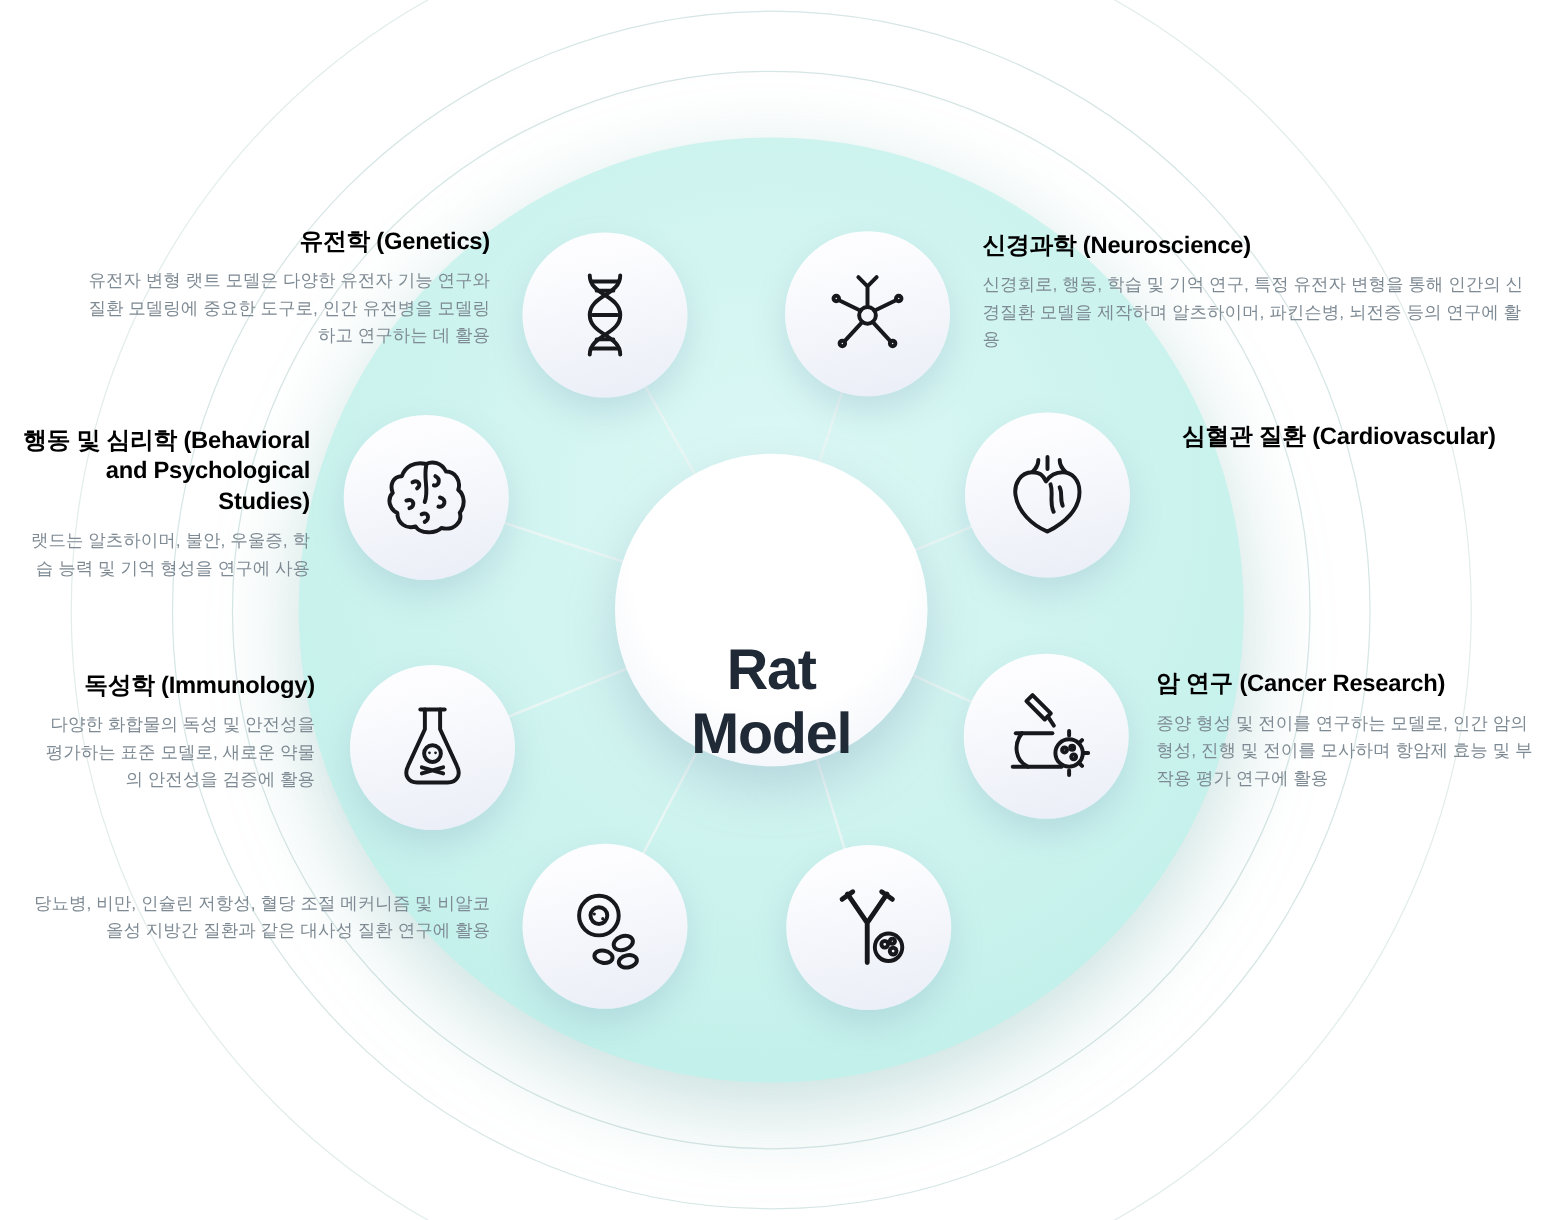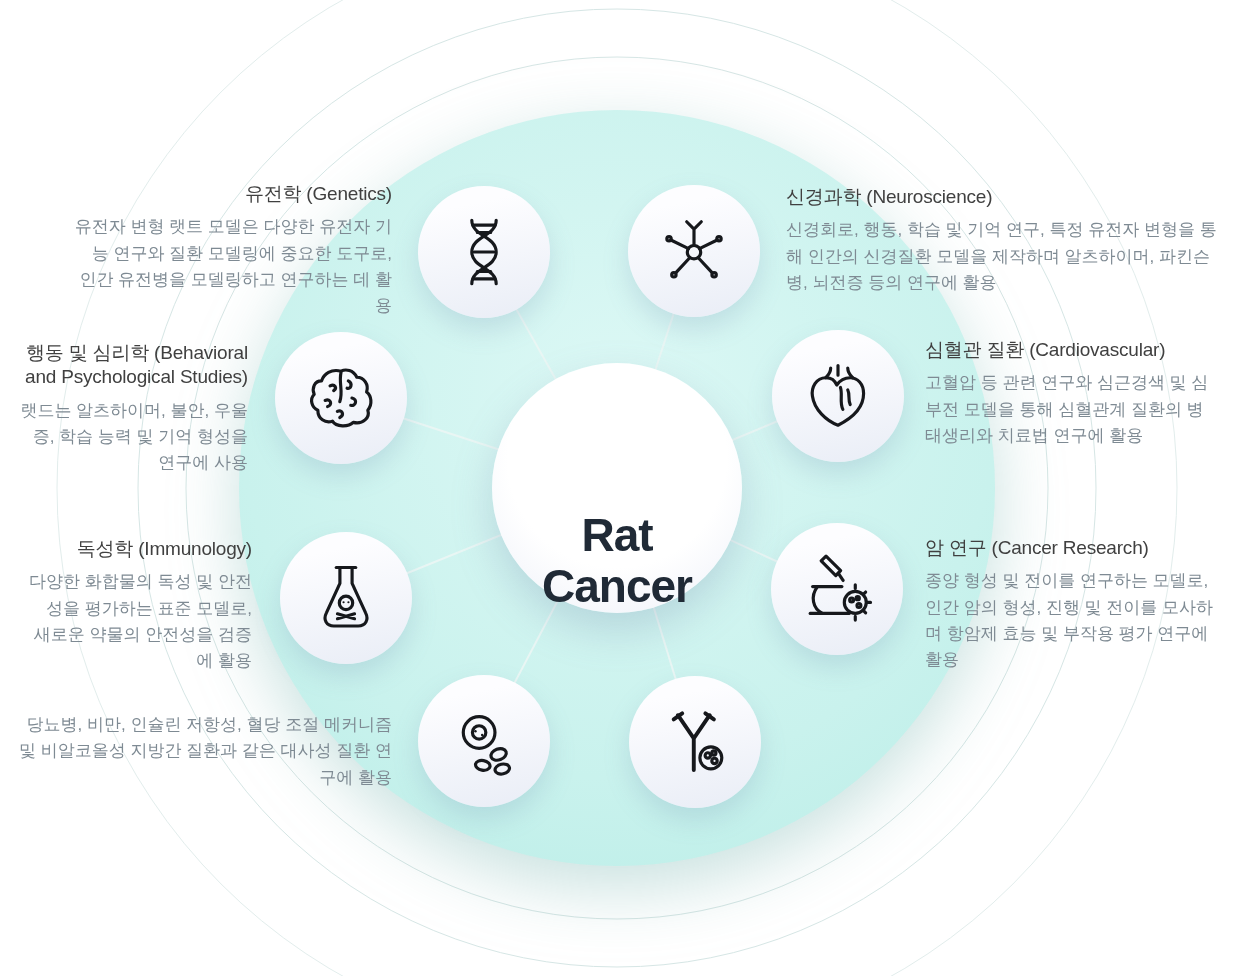"유전학 (Genetics)" .node-title { color: #404040 -> #000000; font-weight: 400 -> 700 }
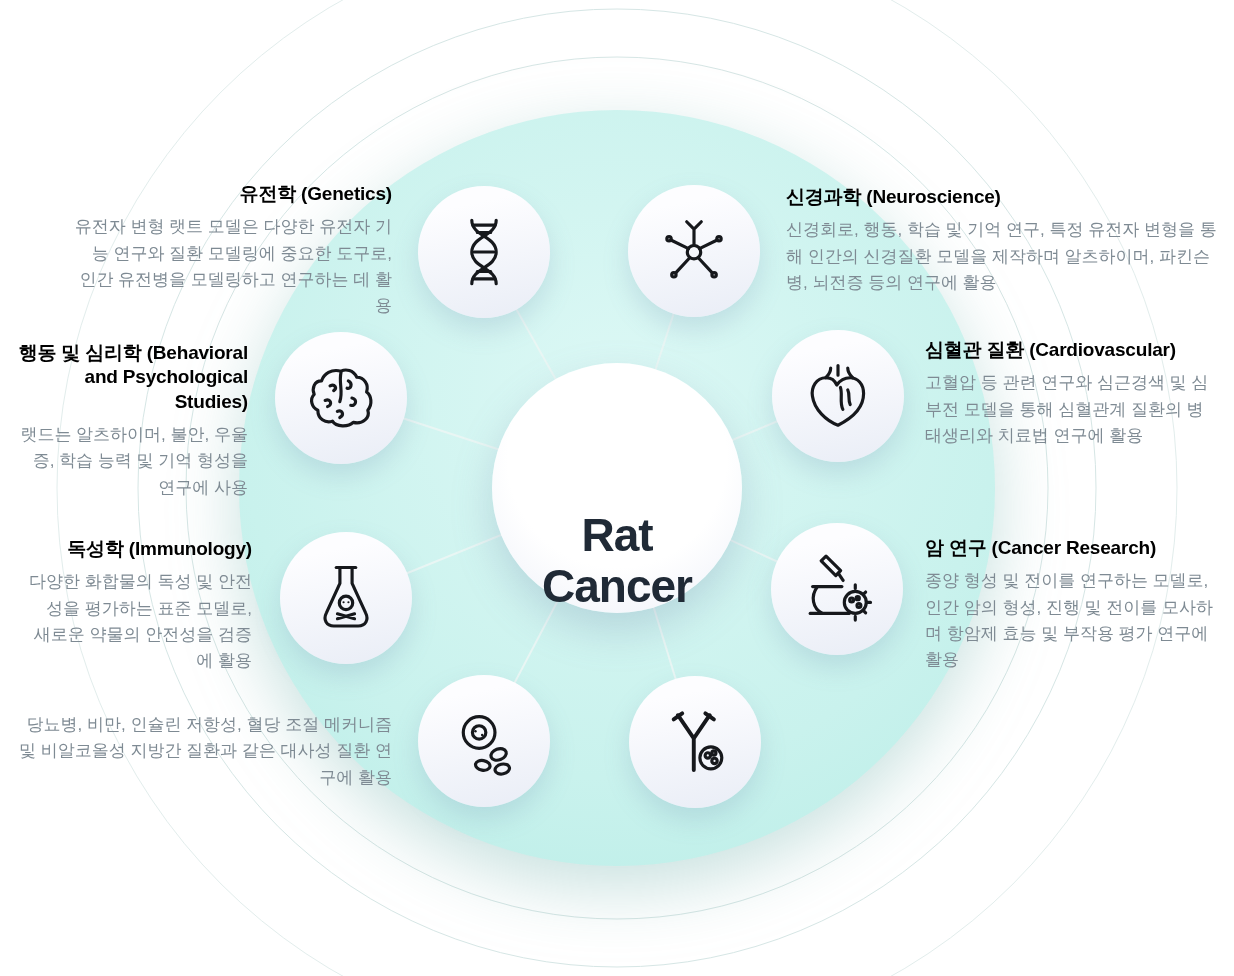"유전자 변형 랫트 모델은 다양한" .node-desc { font-size: 17px -> 14px }
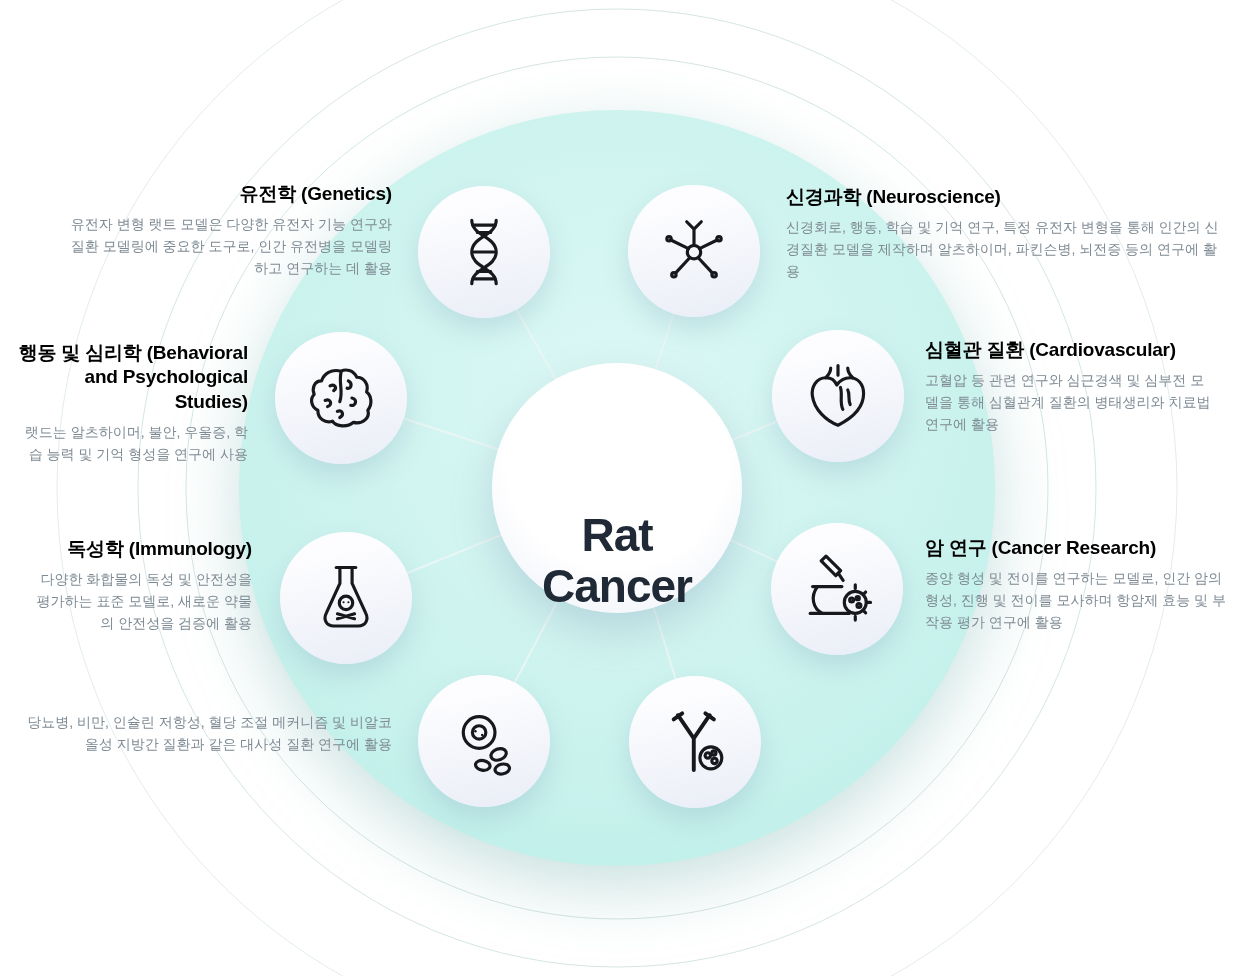"심혈관 질환 (Cardiovascular)" div.node-text { text-align: none -> center }
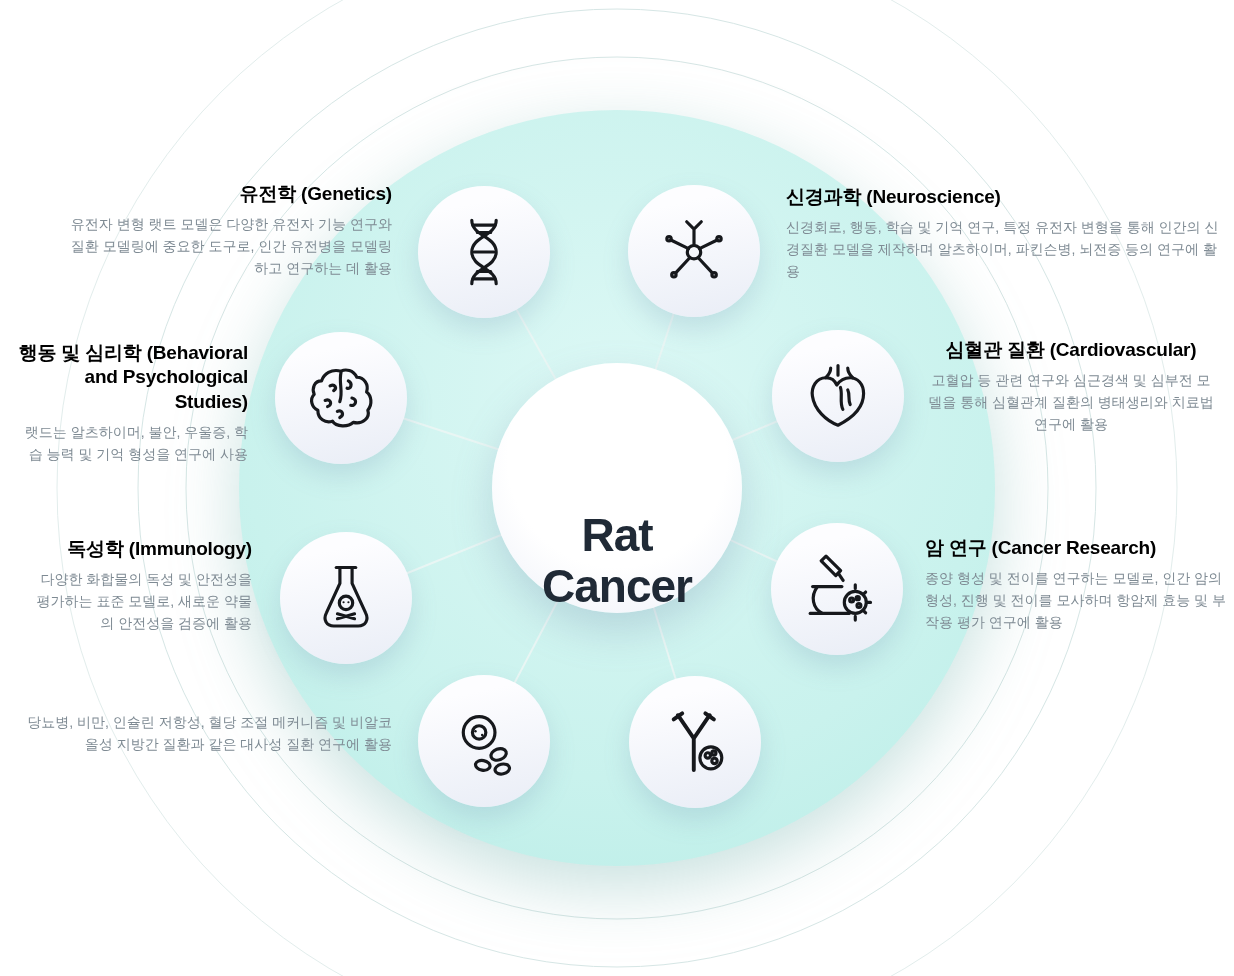"고혈압 등 관련 연구와 심근경색" div.node-desc { html: <div>고혈압 등 관련 연구와 심근경색 및 심부전 모델을 통해 심혈관계 질환의 병태생리와 치료법 연구에 활용</div> -> none }
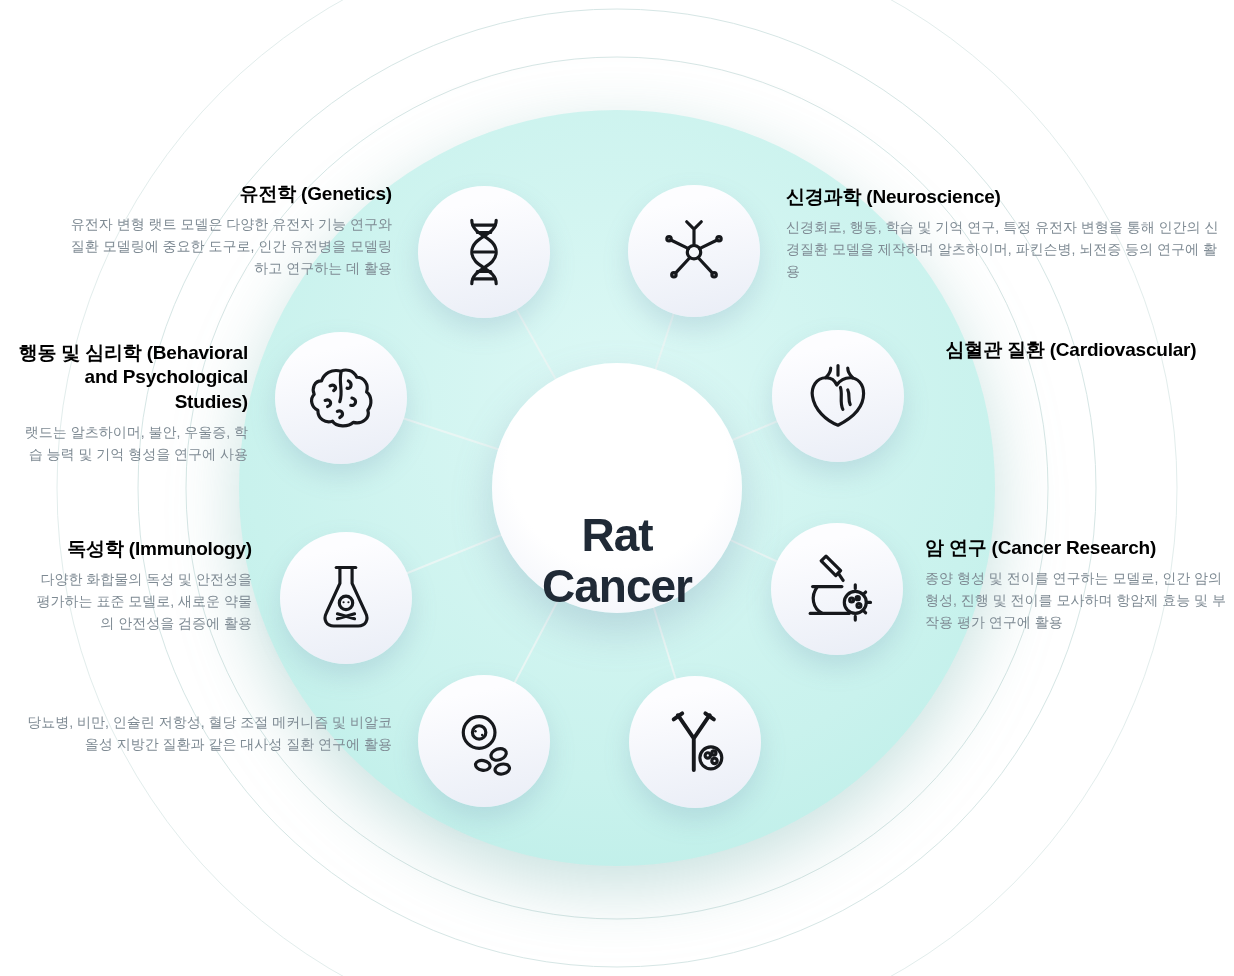"Cancer" div.hub-line { text: Cancer -> Model }
